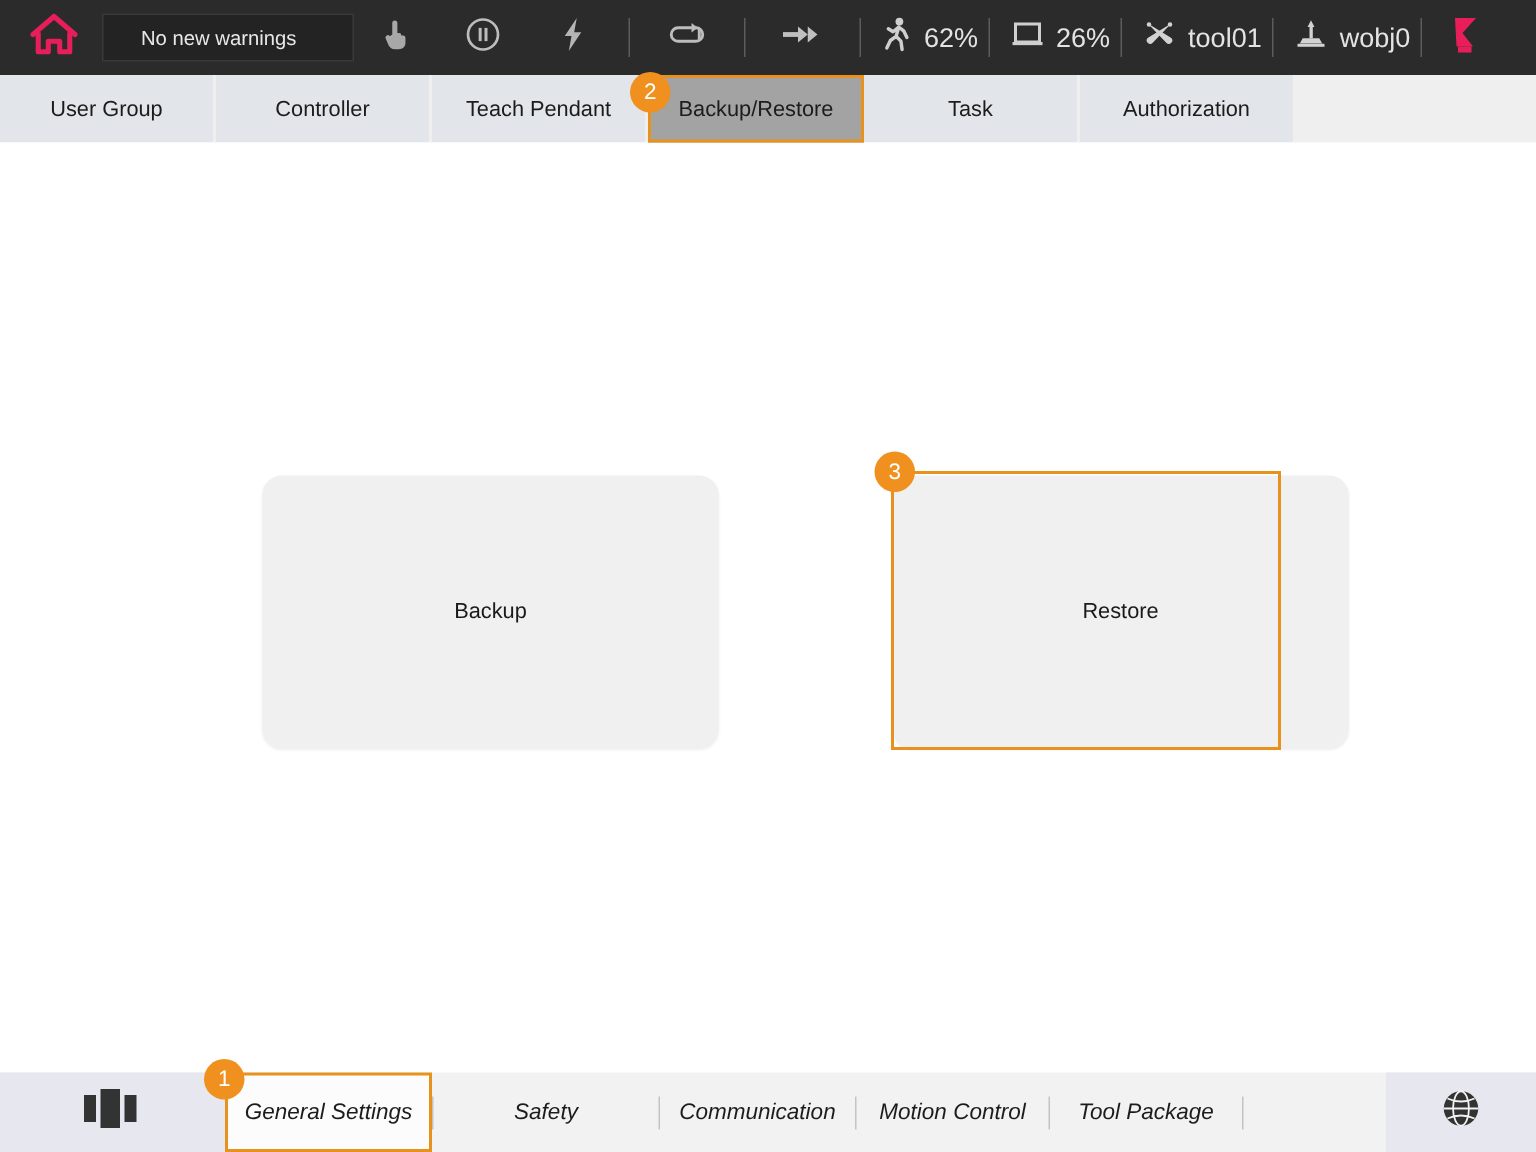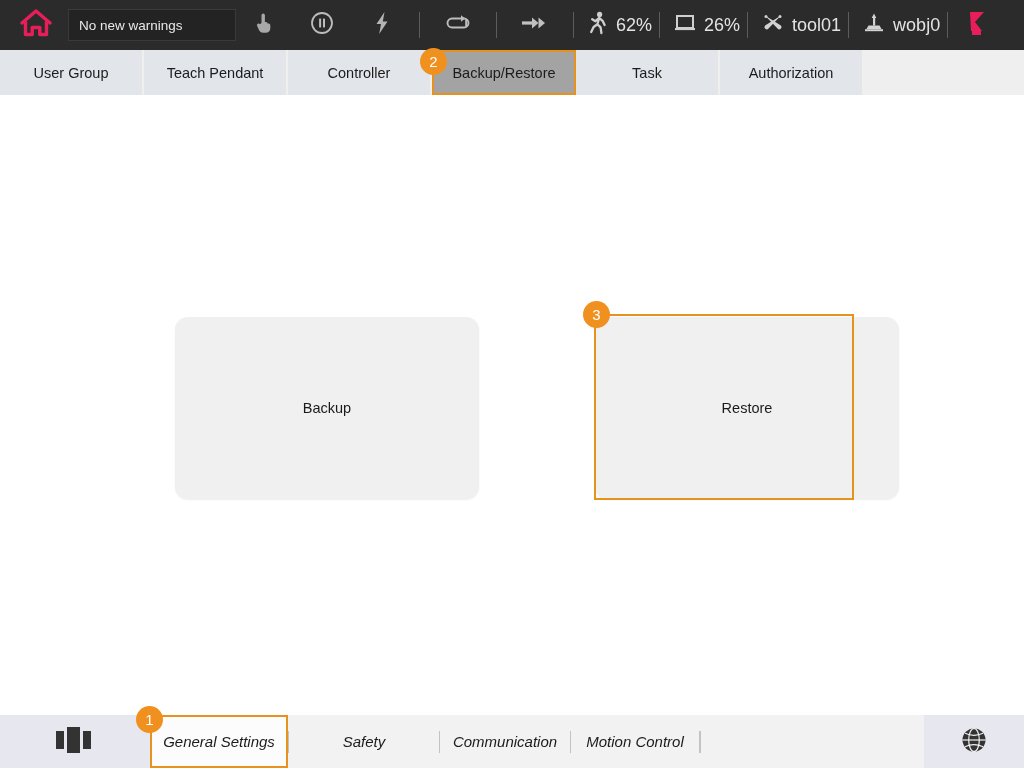"No new warnings" .warn-box { padding-left: 10px -> 25px }
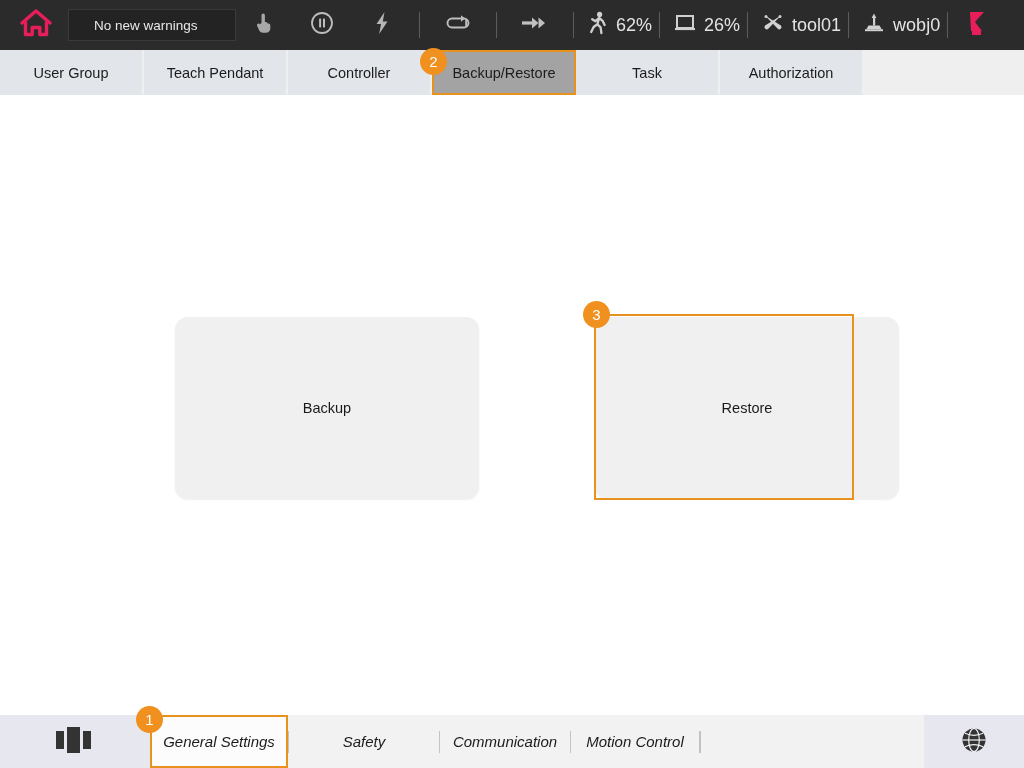"Teach Pendant" div.tab { order: before "Controller" -> after "Controller" }
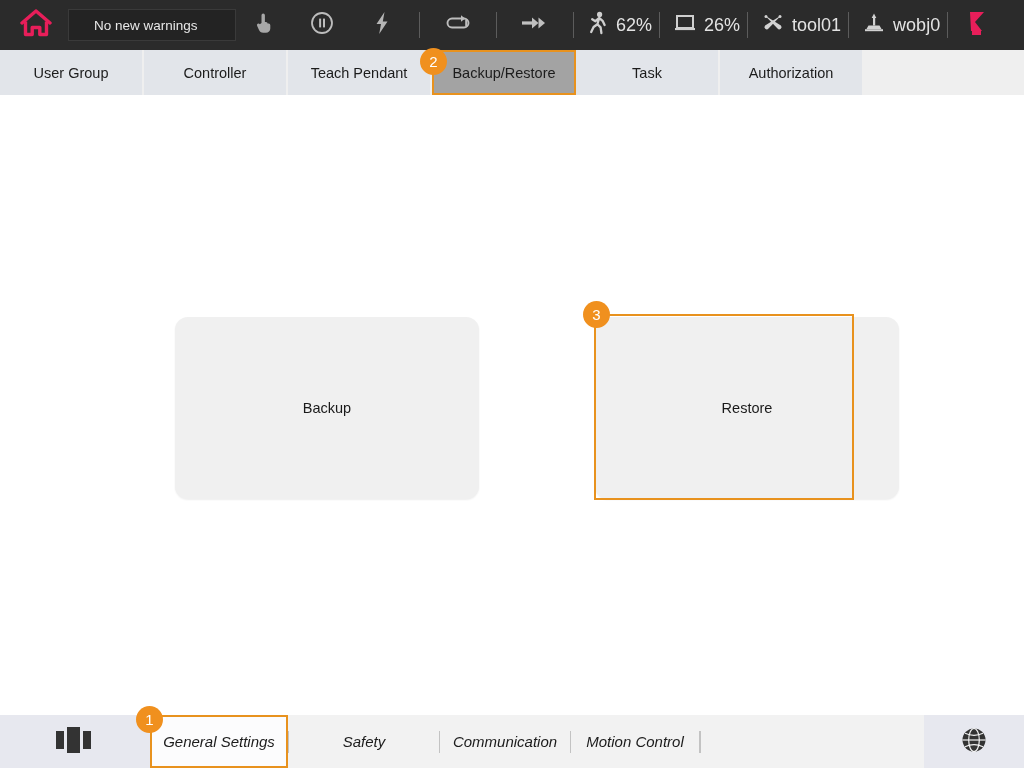"Tool Package" div.bb-item { html: none -> <div> <span>Tool Package</span> </div> }
